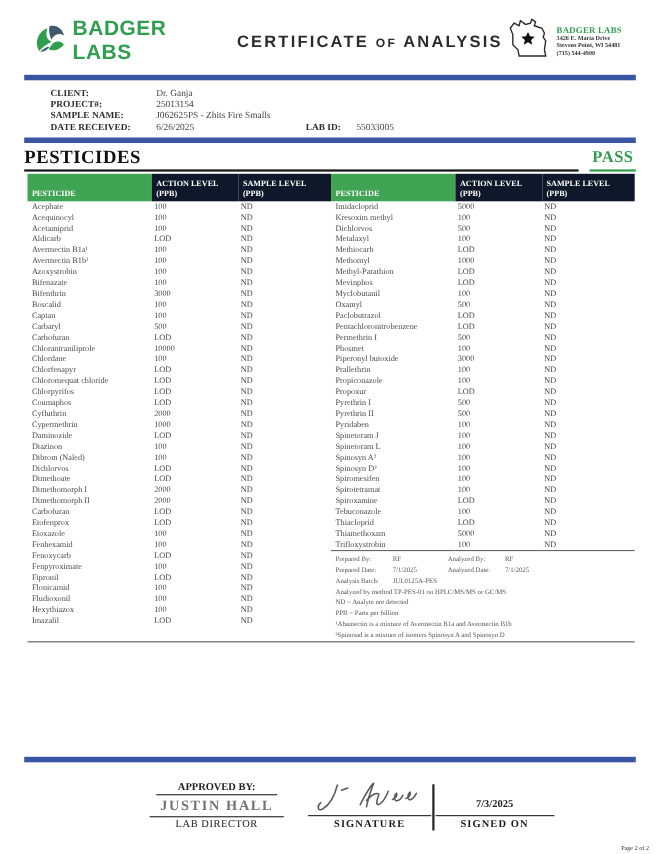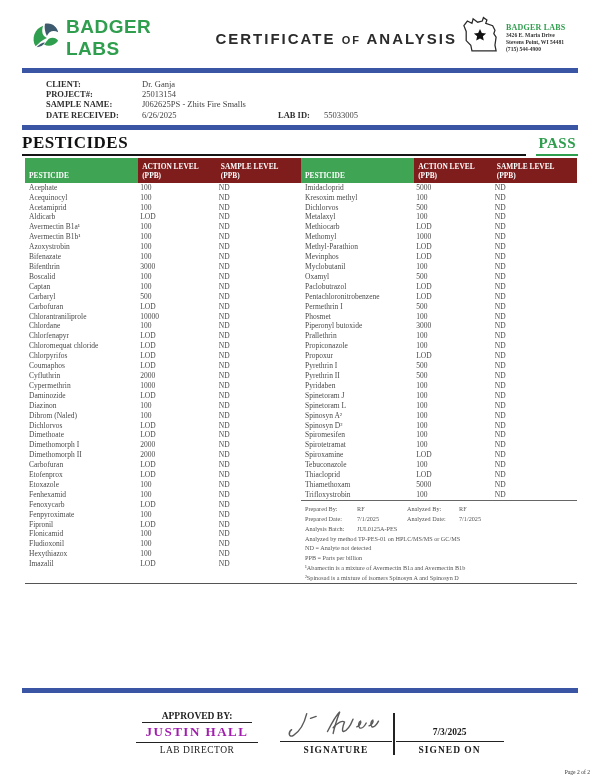"ACTION LEVEL" th.blue { background: #7f1d1d -> #0f172a }
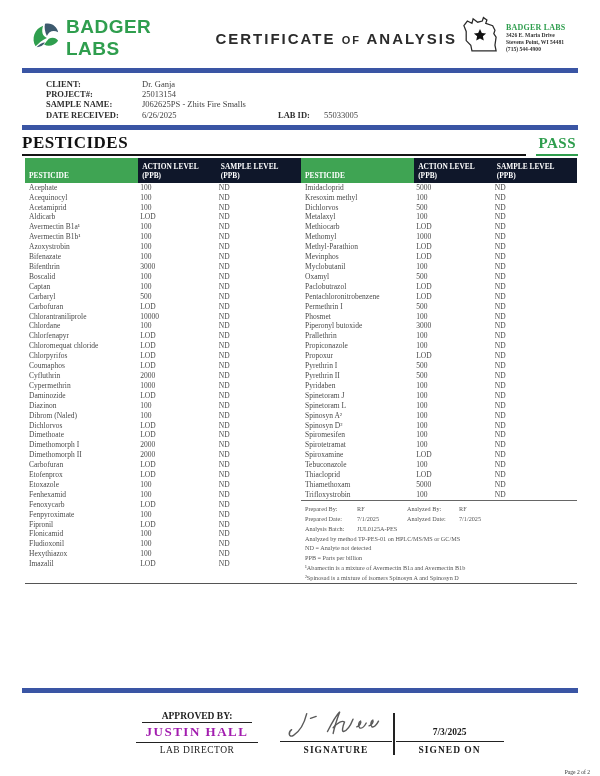"JUSTIN HALL" .approver-name { color: #a21caf -> #737373 }
